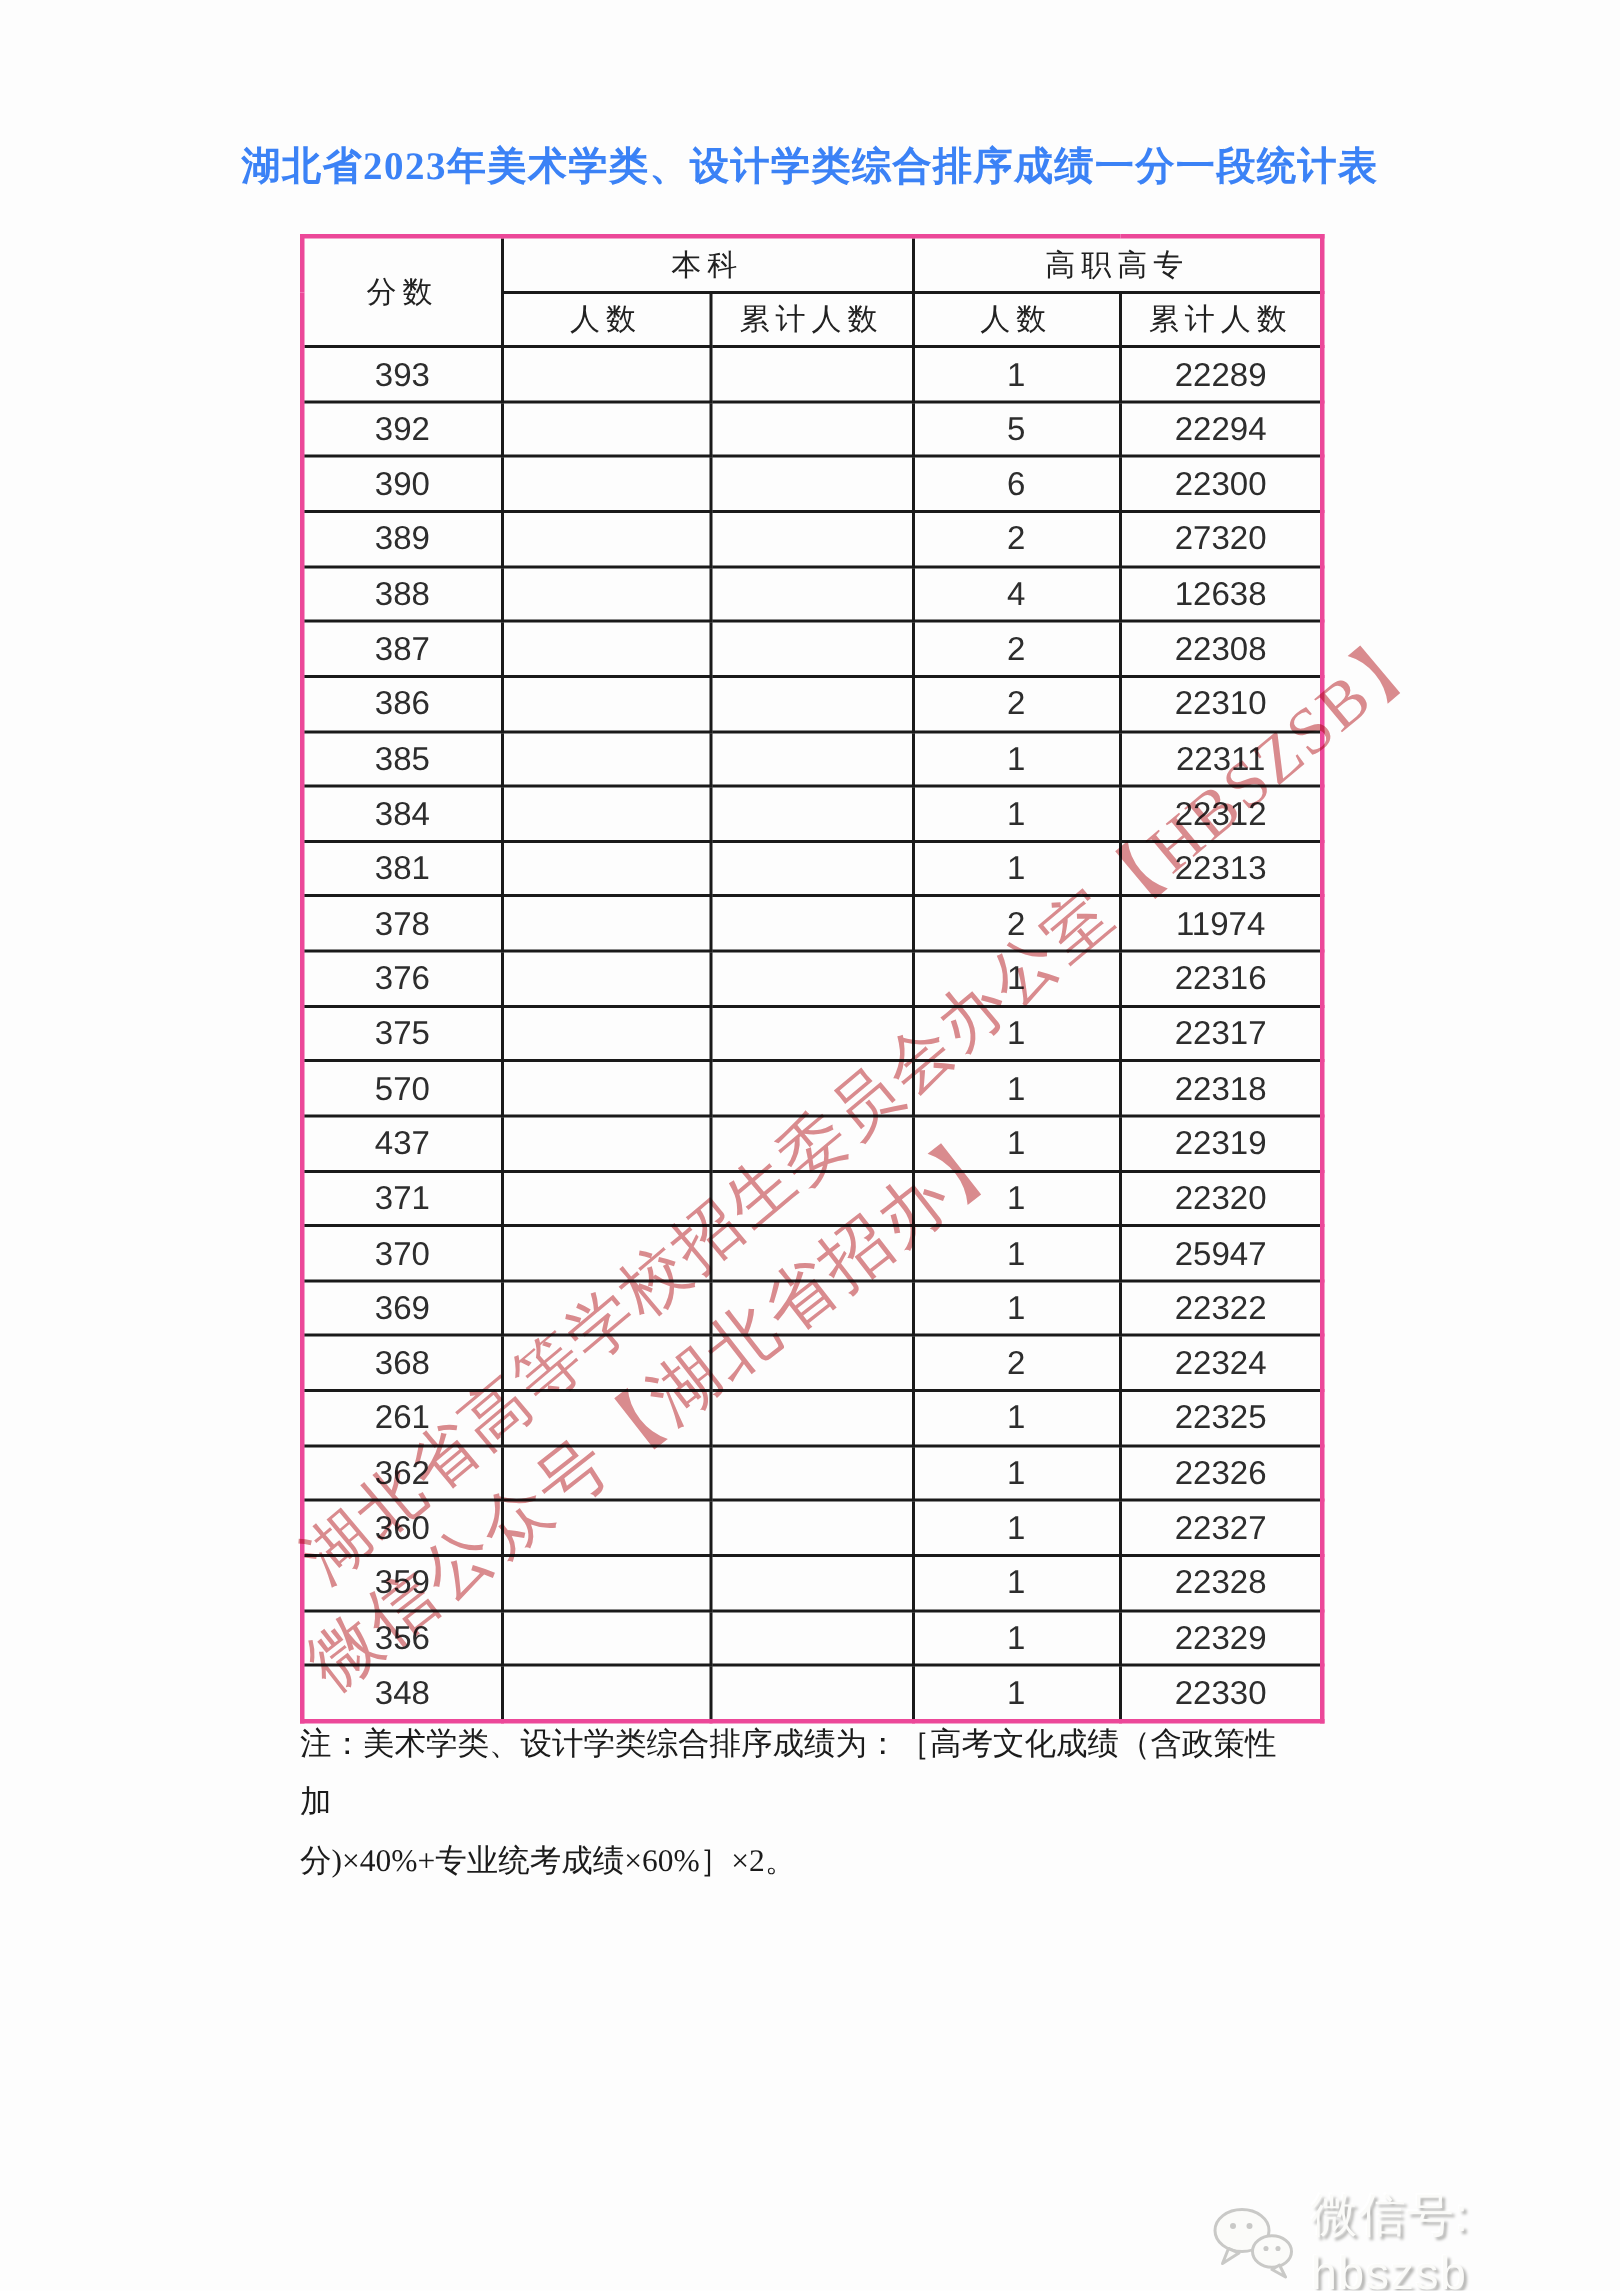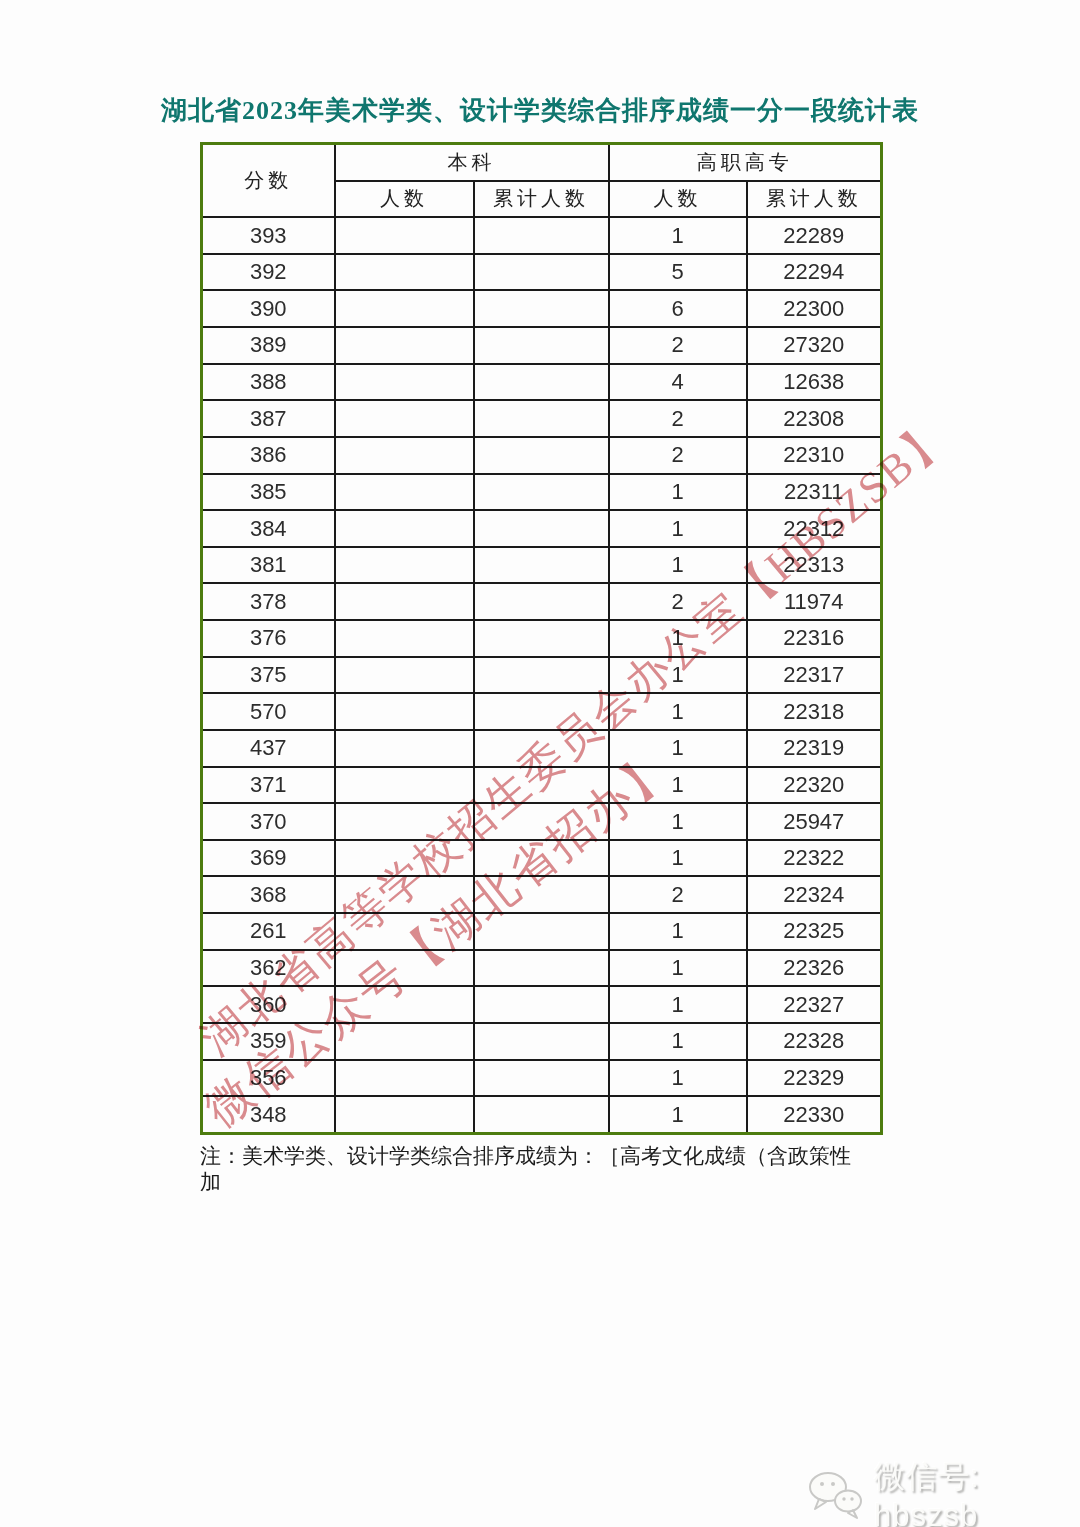"湖北省2023年美术学类、设计学类综合排序成绩一分一段统计表" .page-title { color: #0f766e -> #3b82f6 }
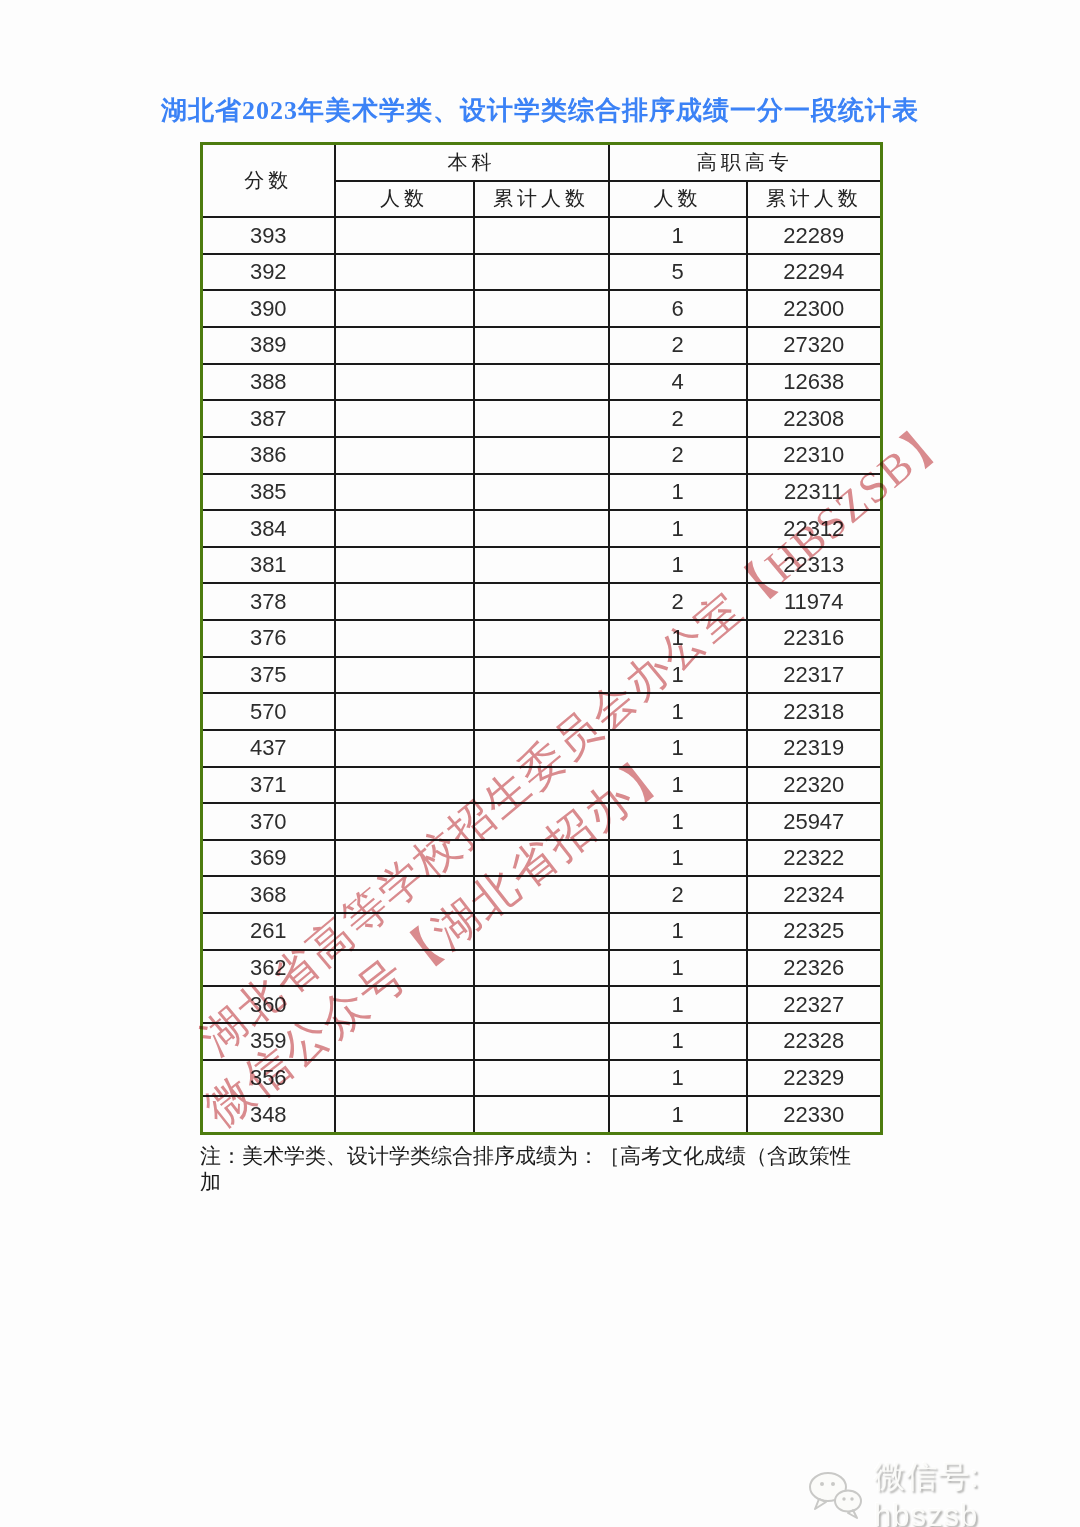"分数" table.score-table { border: 3px solid #4d7c0f -> 3px solid #ec4899; top: 142px -> 156px }
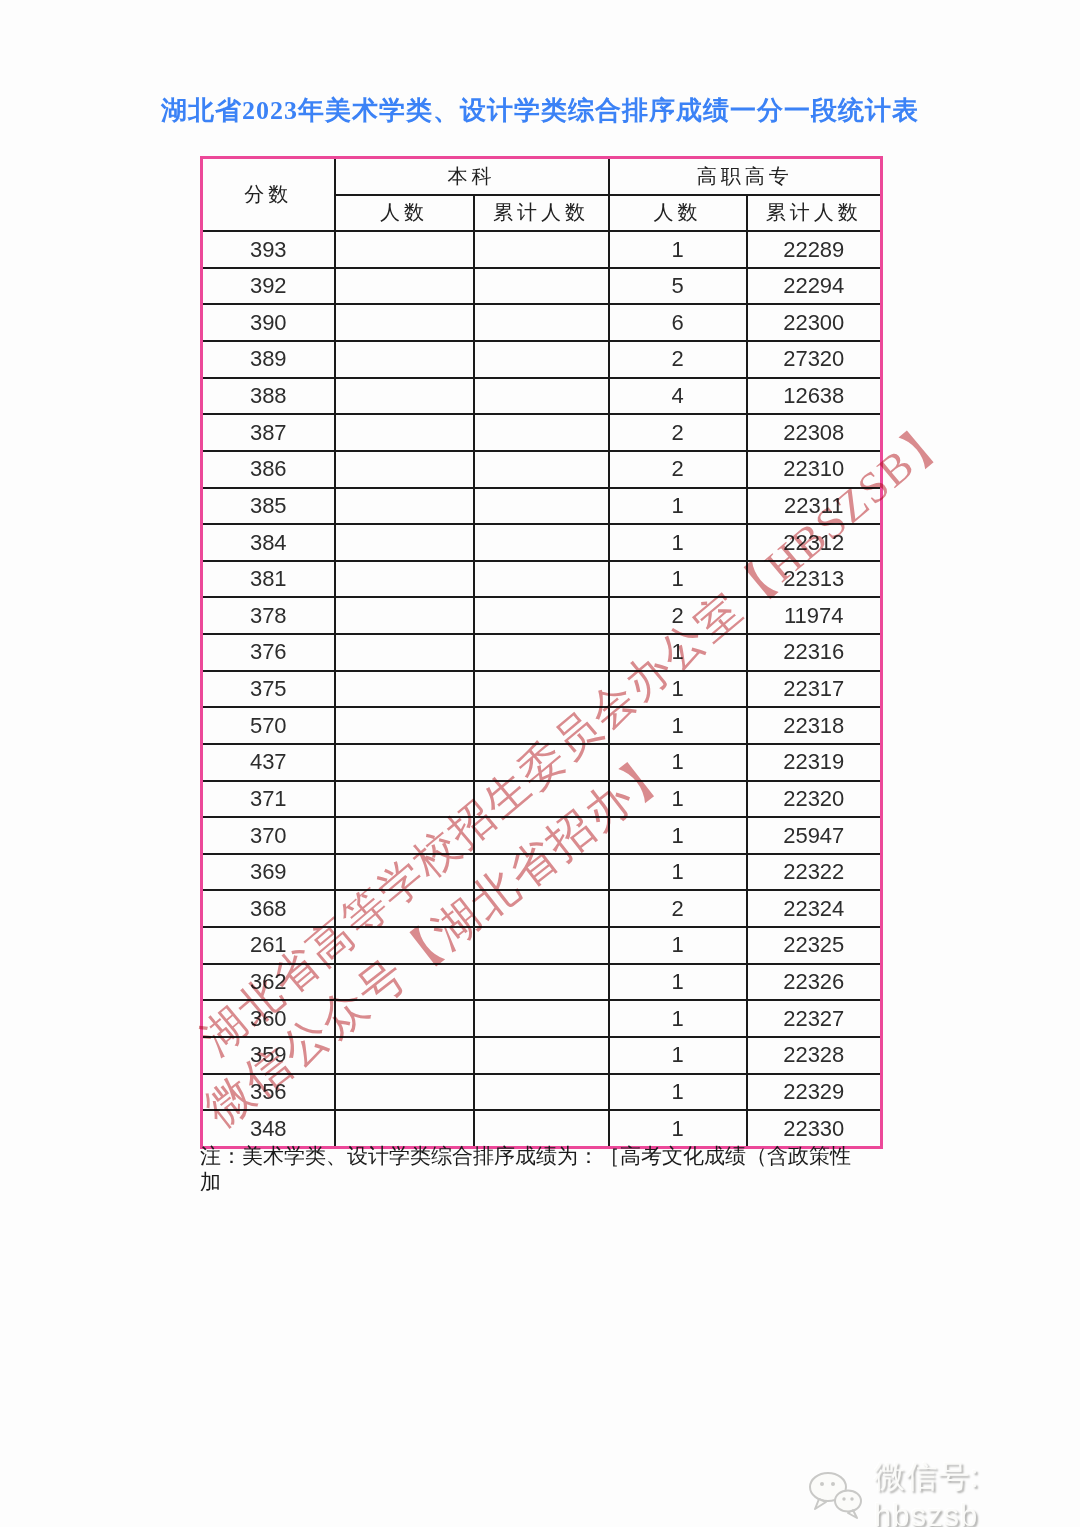"注：美术学类、设计学类综合排序成绩为：［高考文化成绩（含政策性加" .note { line-height: 26px -> 39px }
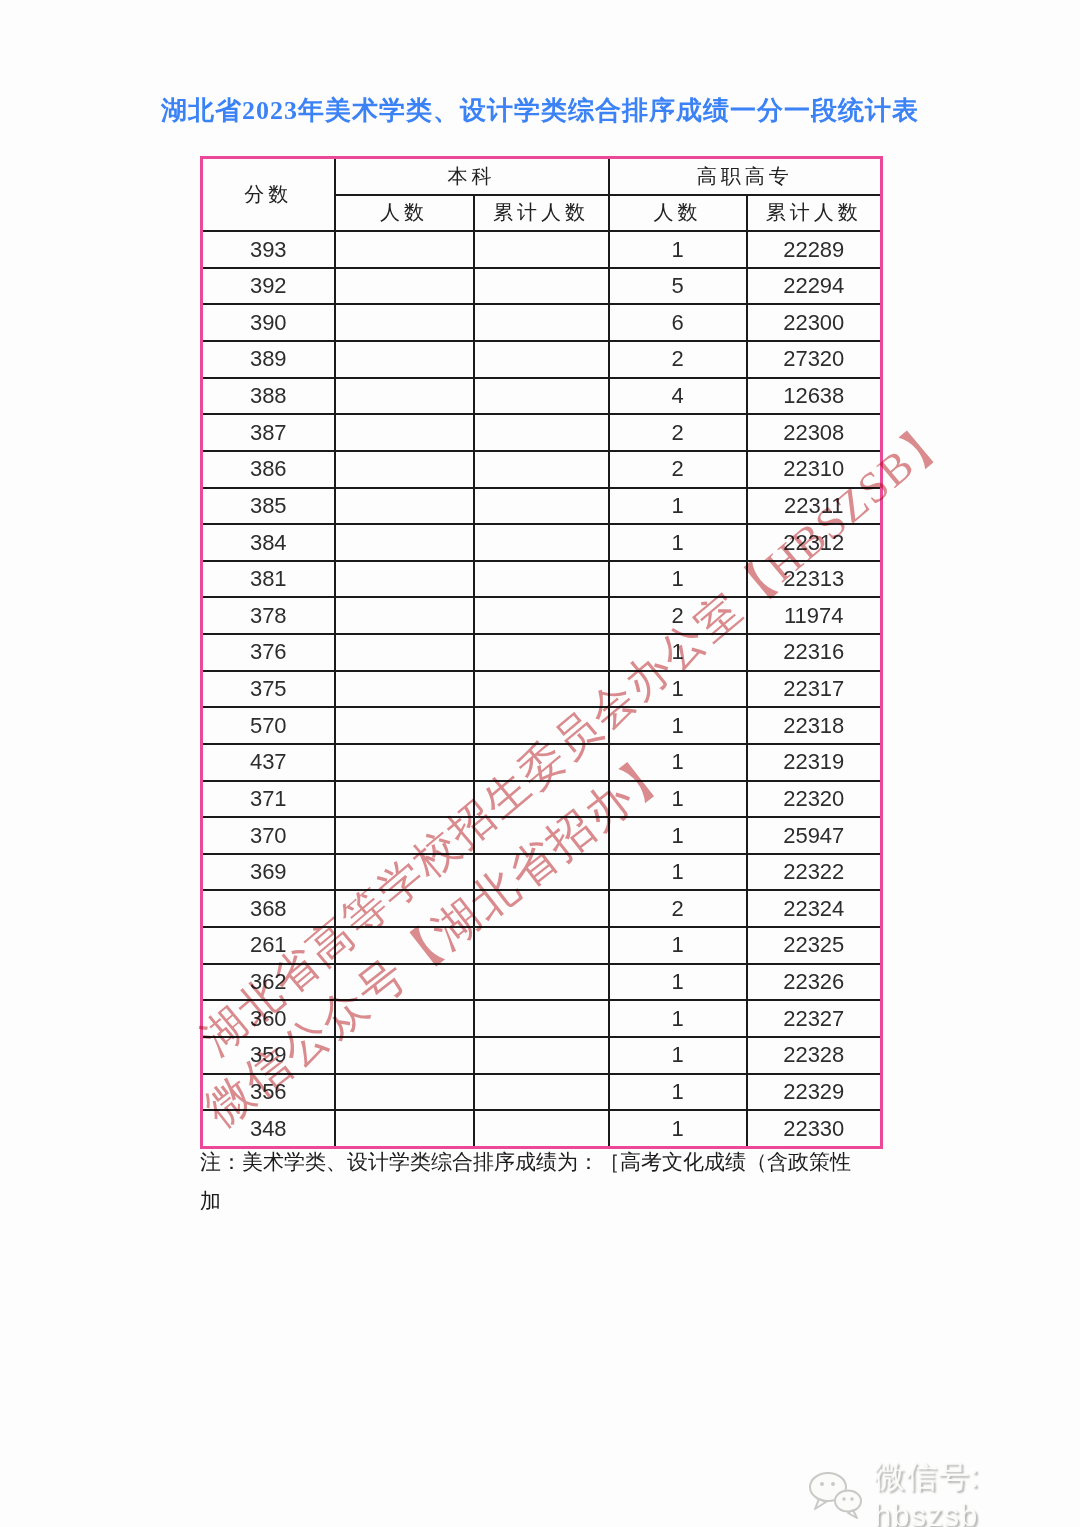"分)×40%+专业统考成绩×60%］×2。" span { html: none -> <span>分)×40%+专业统考成绩×60%］×2。</span> }
